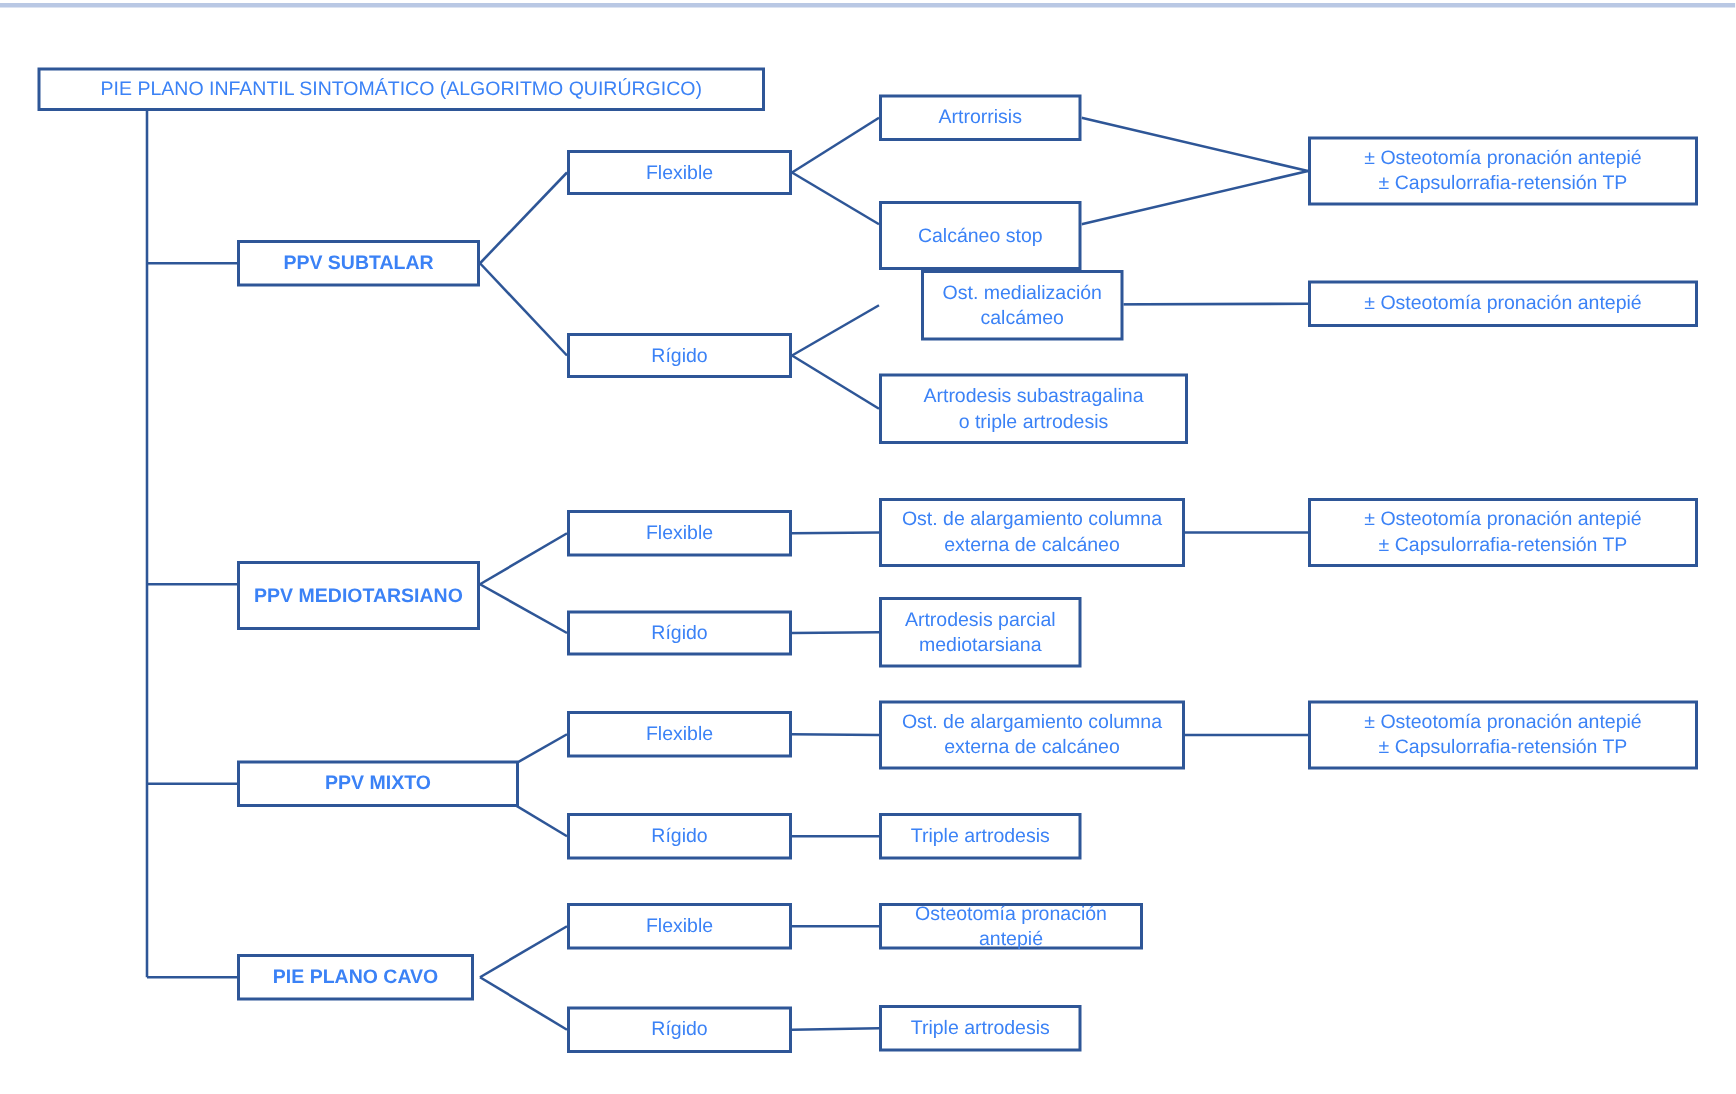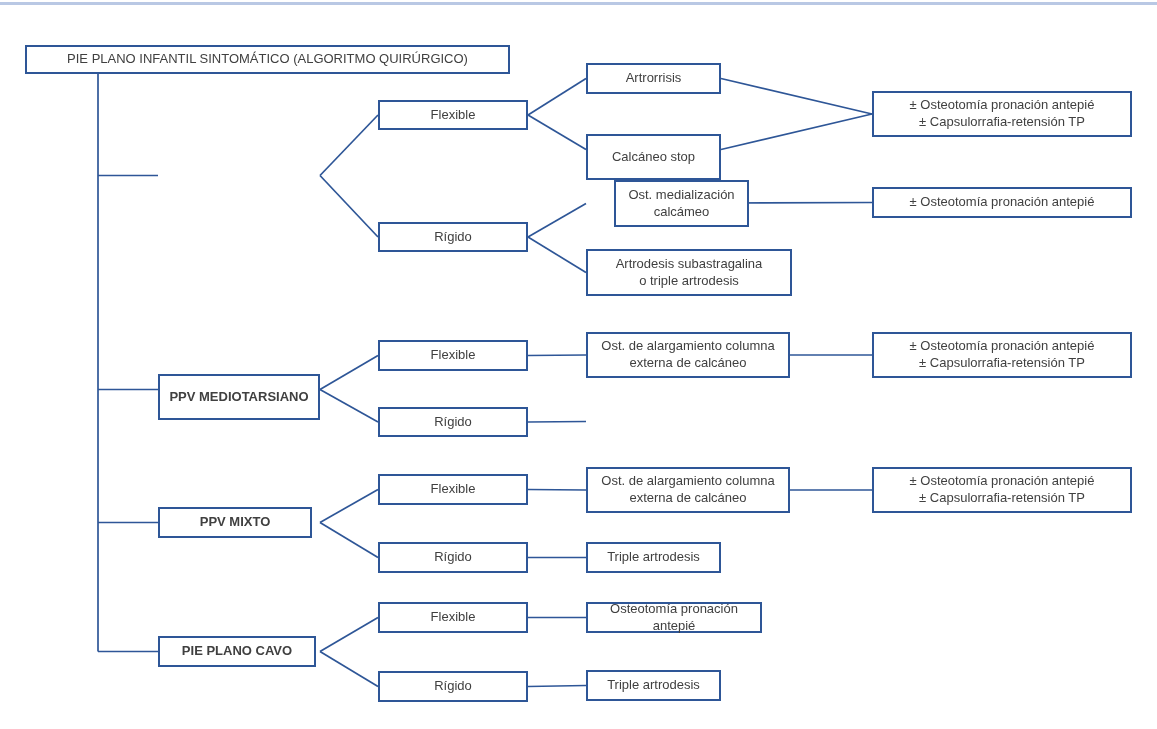"PIE PLANO INFANTIL SINTOMÁTICO" .stage { color: #404040 -> #3b82f6 }
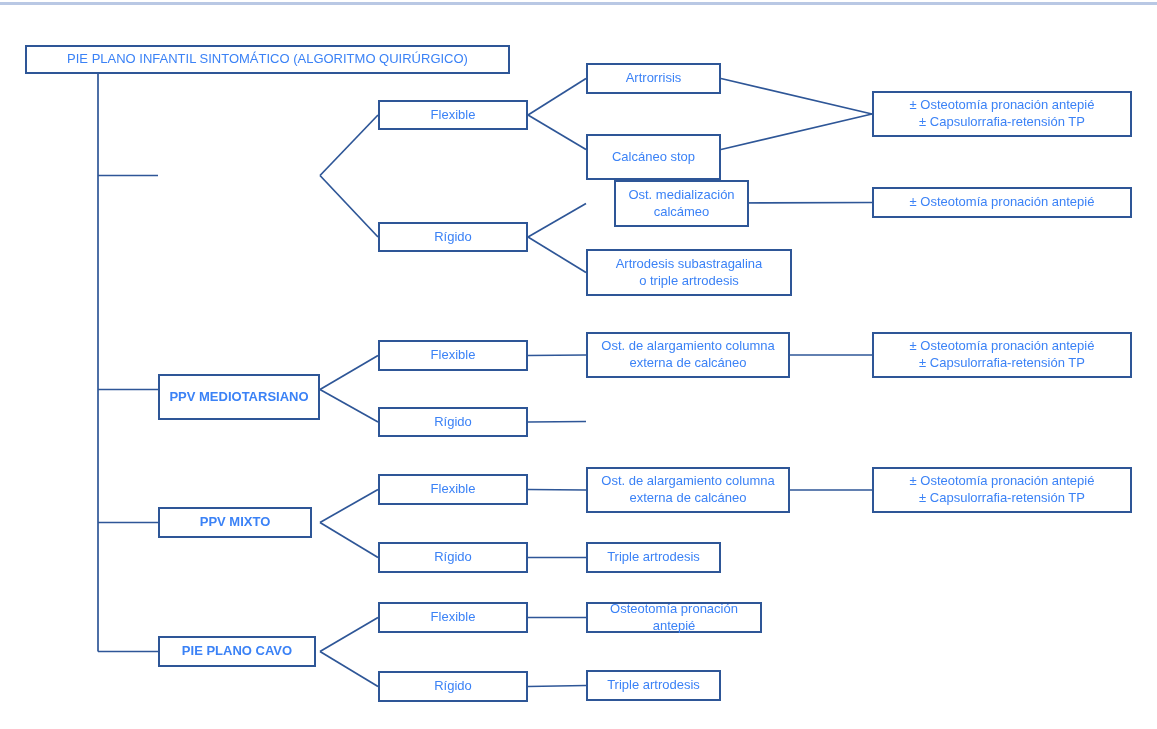"PPV SUBTALAR" div.node { html: none -> <div>PPV SUBTALAR</div> }
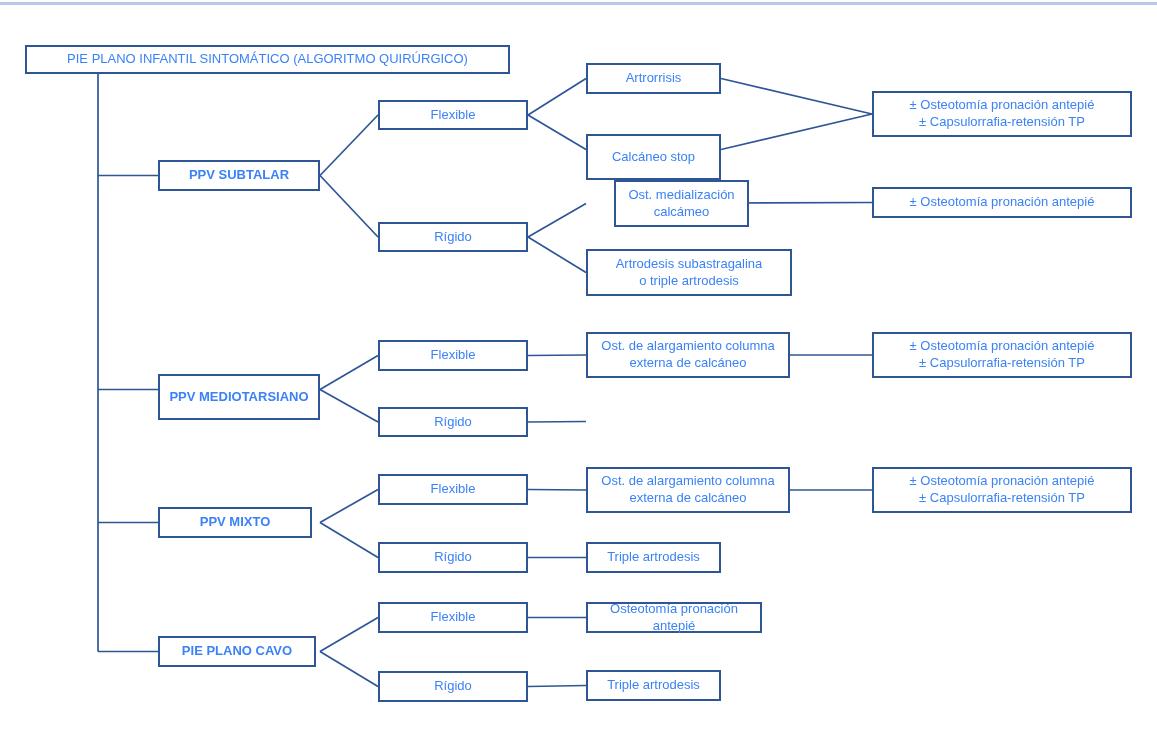"Artrodesis parcial" div.node { html: none -> <div>Artrodesis parcial mediotarsiana</div> }
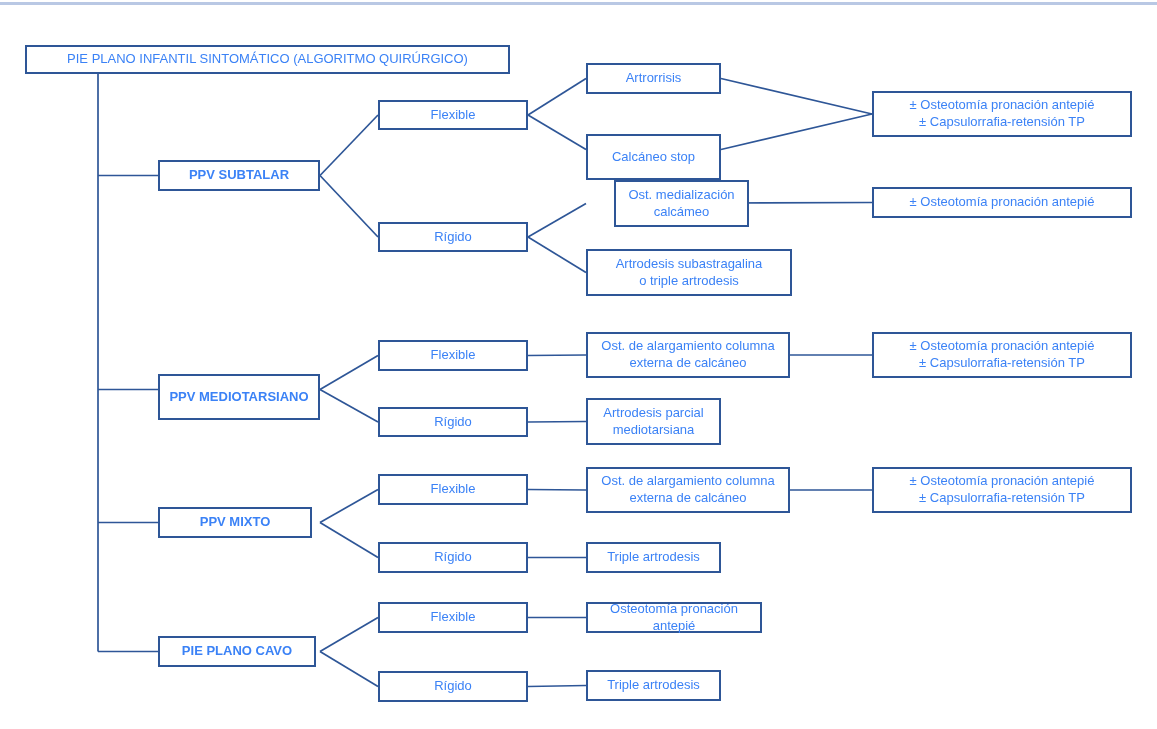"PPV MIXTO" div.node { width: 154px -> 188px }
